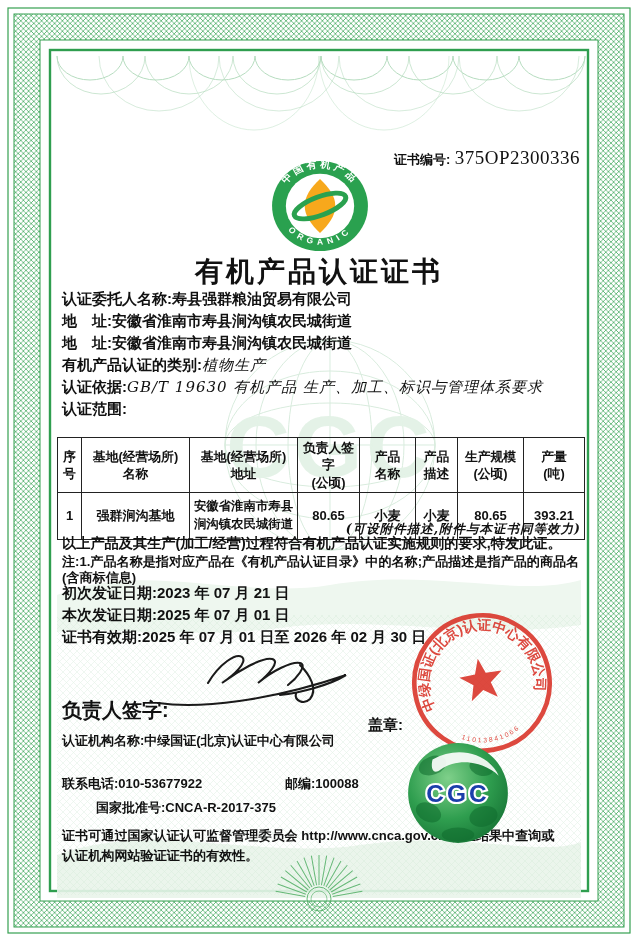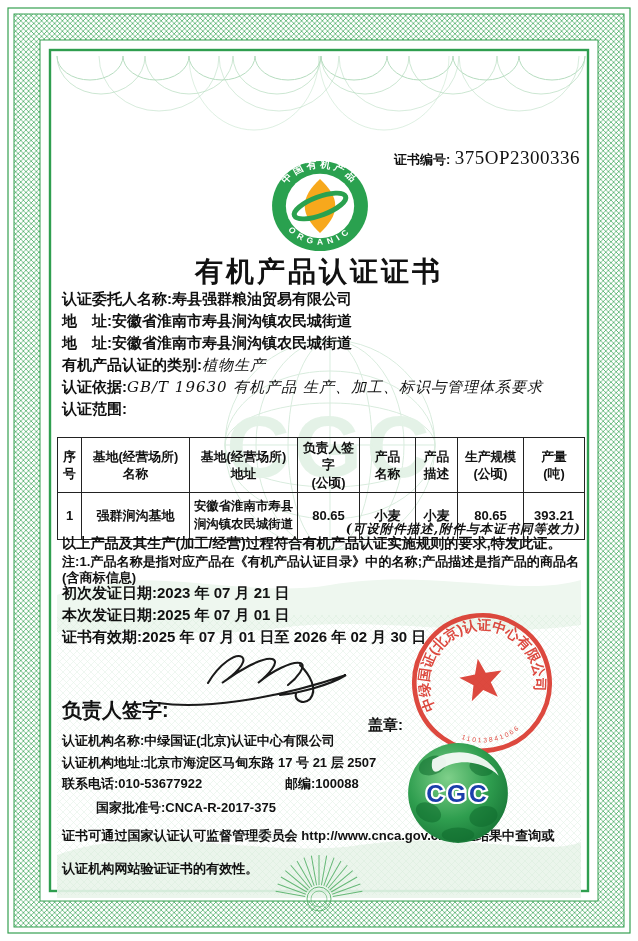"认证机构地址:北京市海淀区马甸东路 17 号 21 层" div.abs { html: <div><span>认证机构地址:</span><span>北京市海淀区马甸东路 17 号 21 层 2507</span></div> -> none }
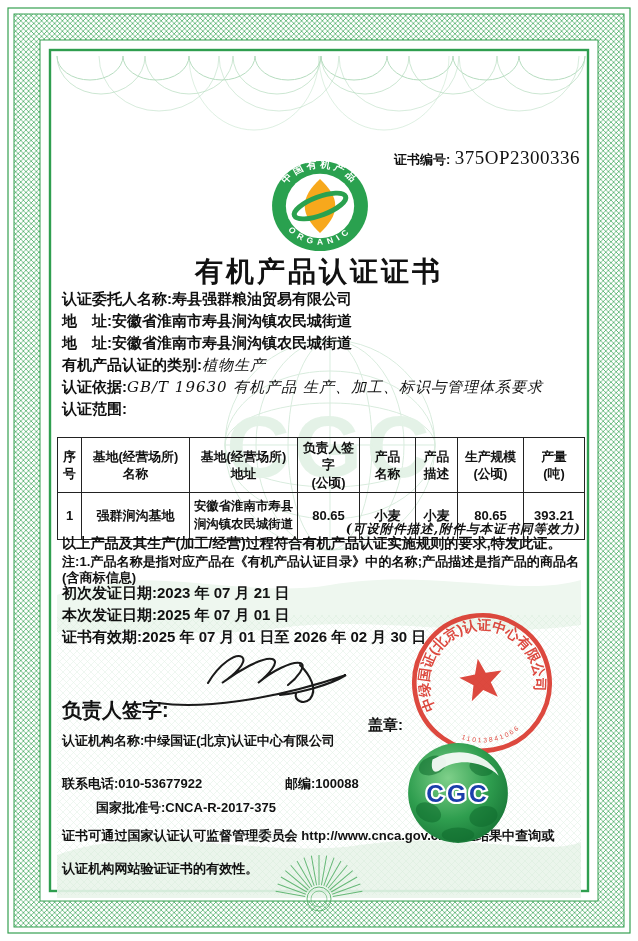"认证机构网站验证证书的有效性。" div.abs { margin-top: 13px -> none }
